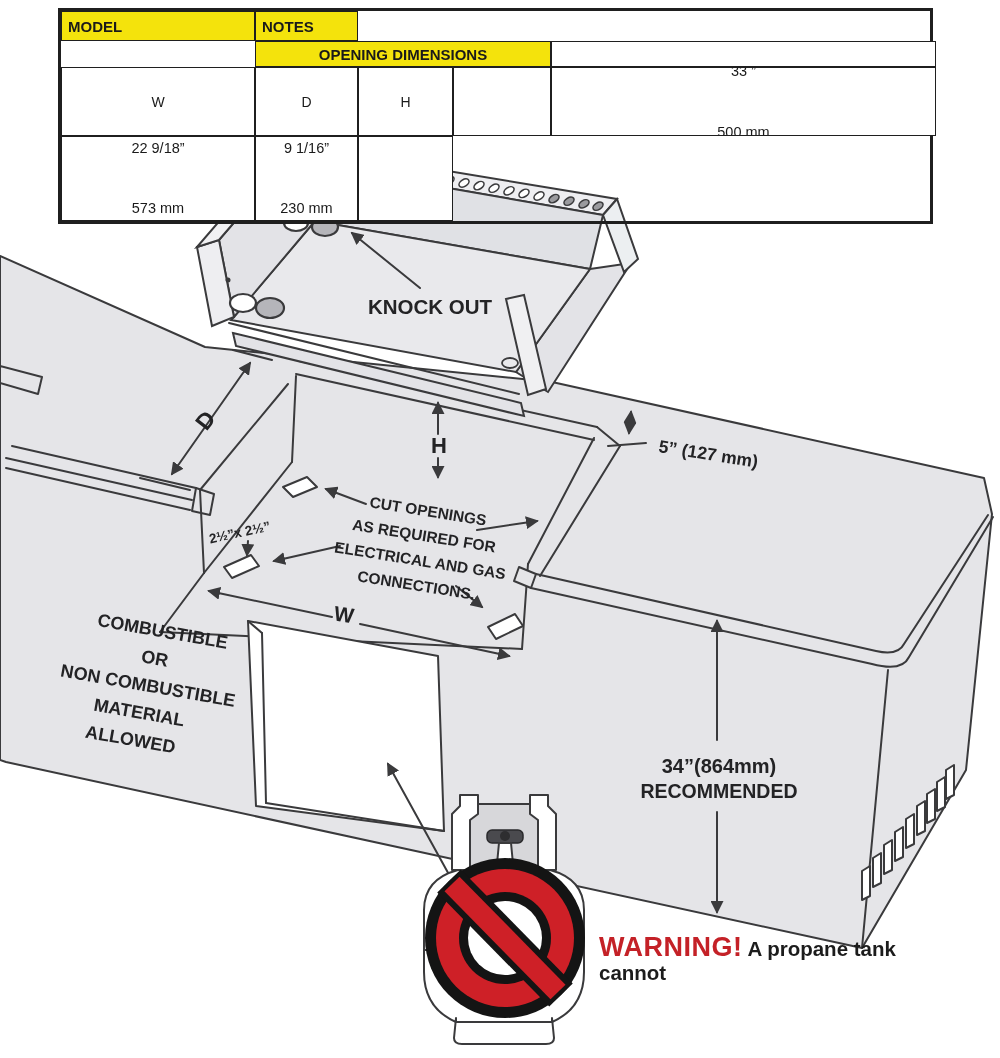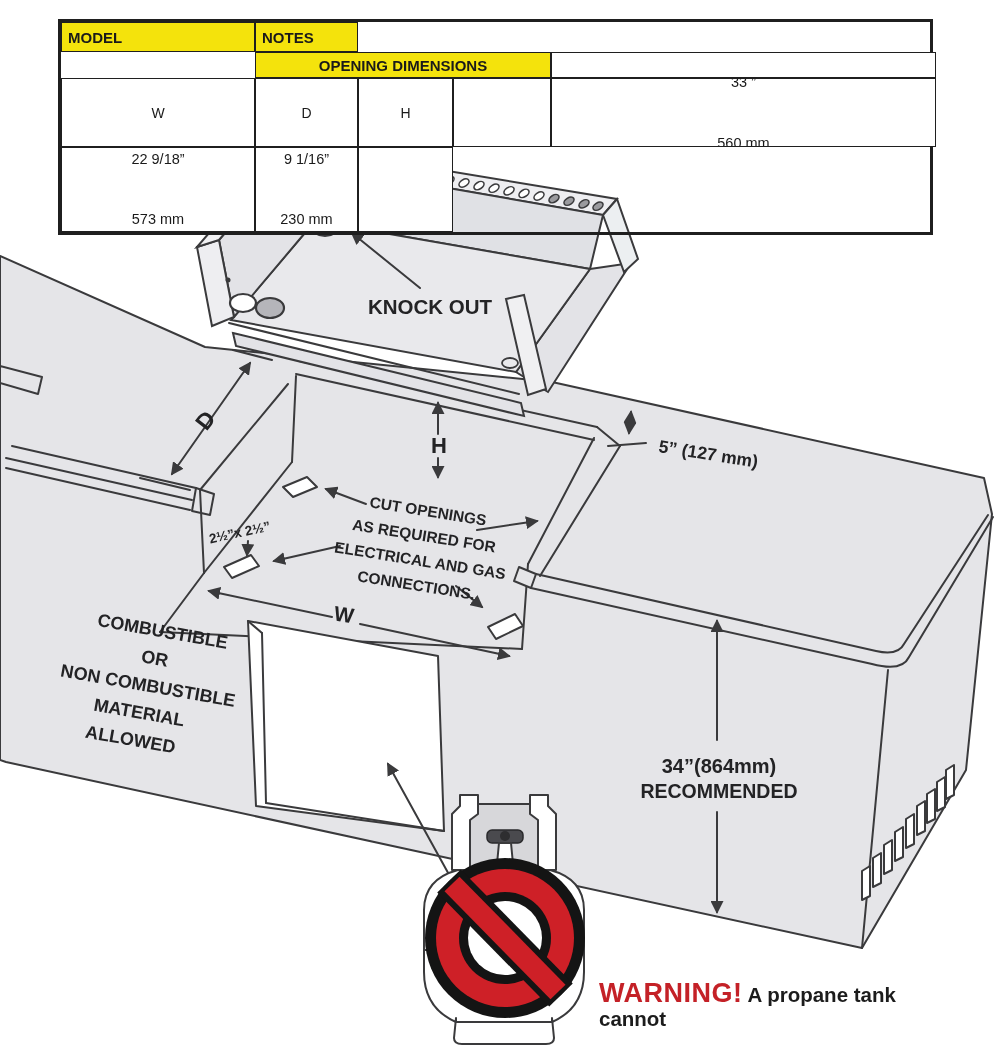"MODEL" #spec-table { margin-top: 11px -> none }
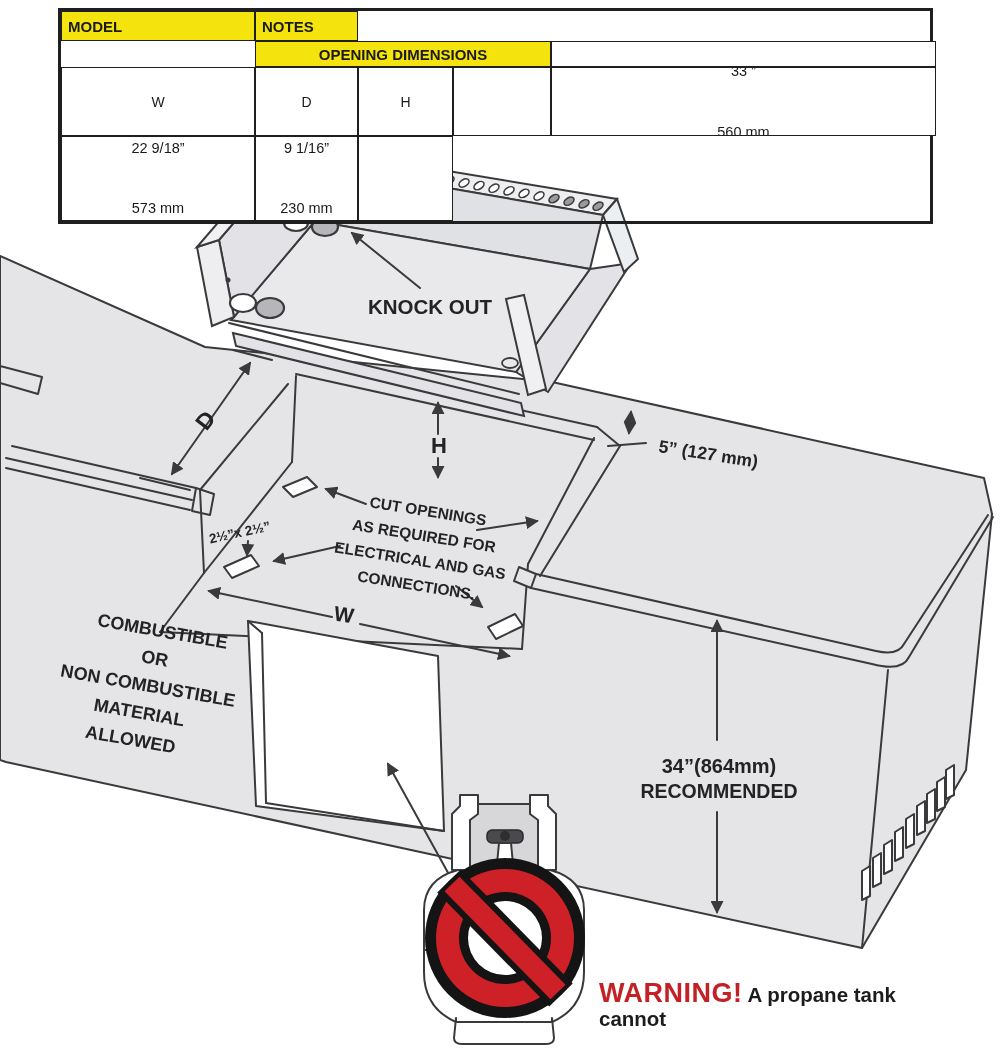"560 mm" span { text: 560 -> 500 }
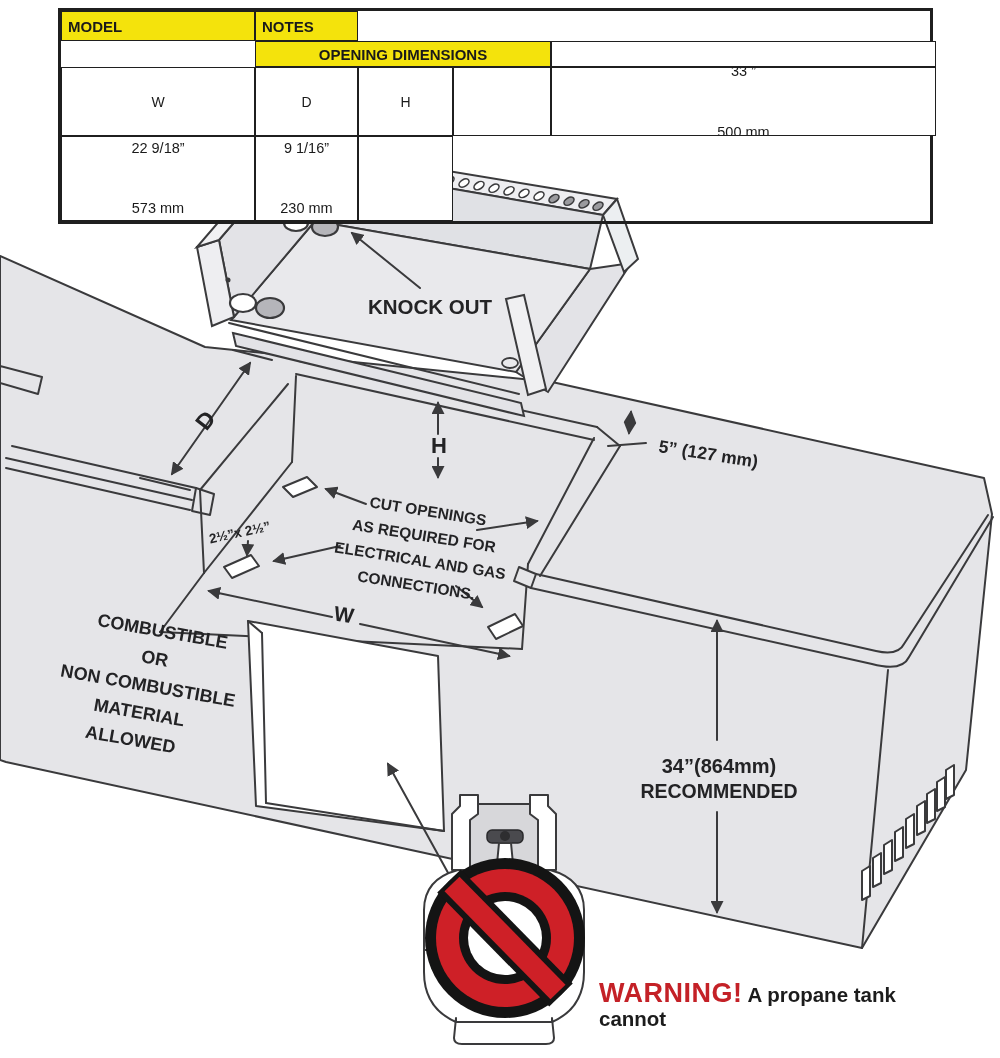"WARNING! A propane tank cannot" #warning { top: 981px -> 935px }
